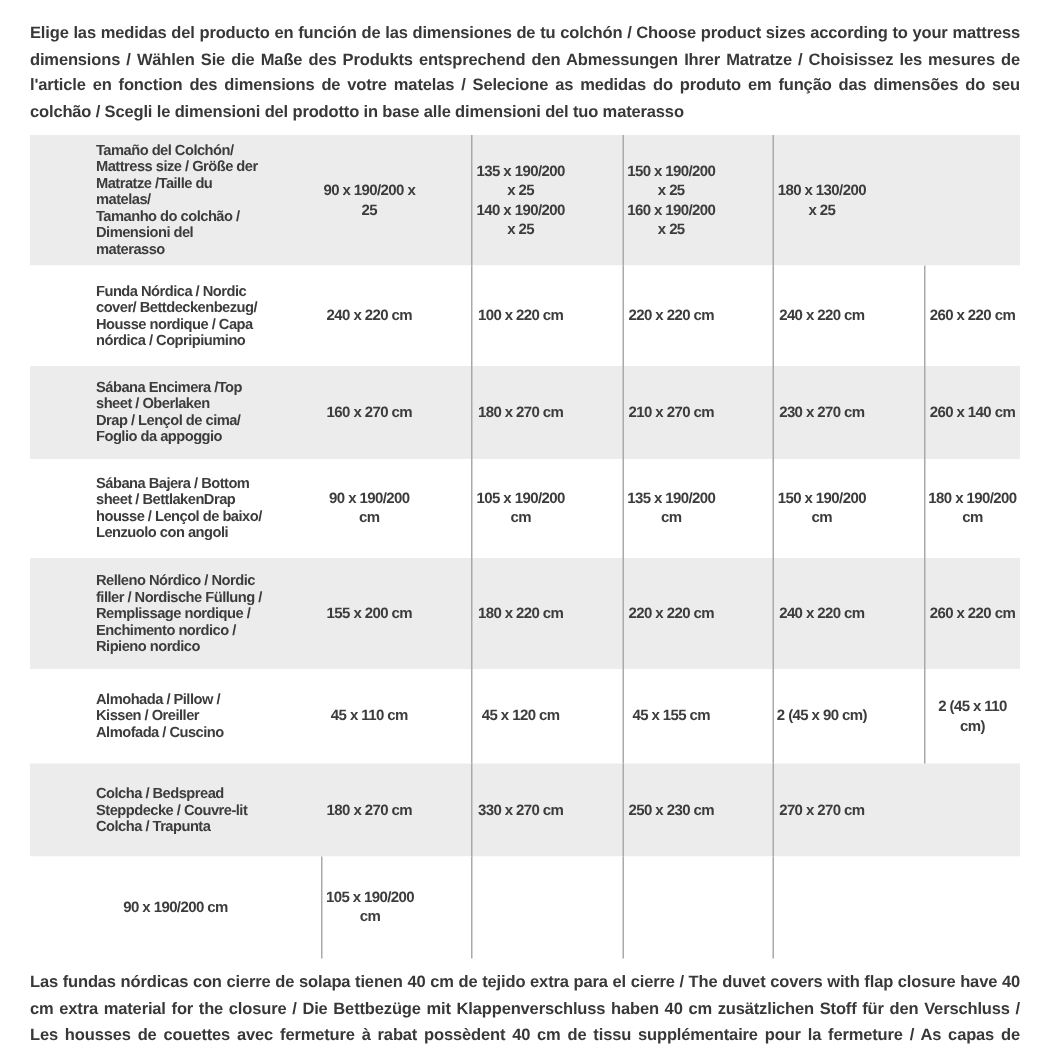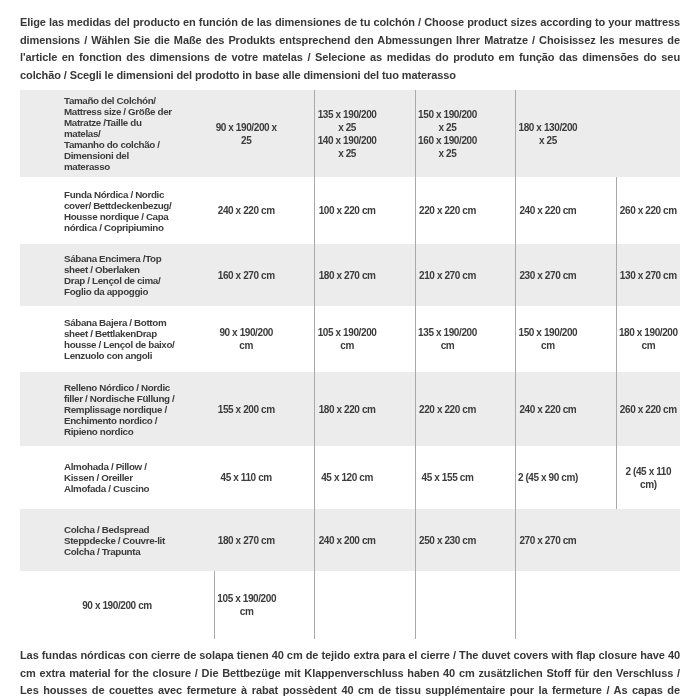"130 x 270 cm" div.cell { text: 130 x 270 -> 260 x 140 }
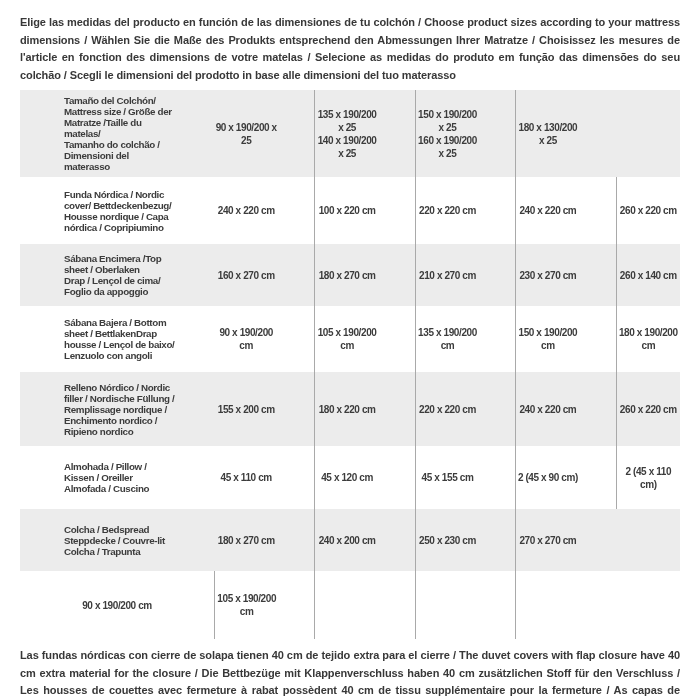"240 x 200 cm" div.cell { text: 240 x 200 -> 330 x 270 }
